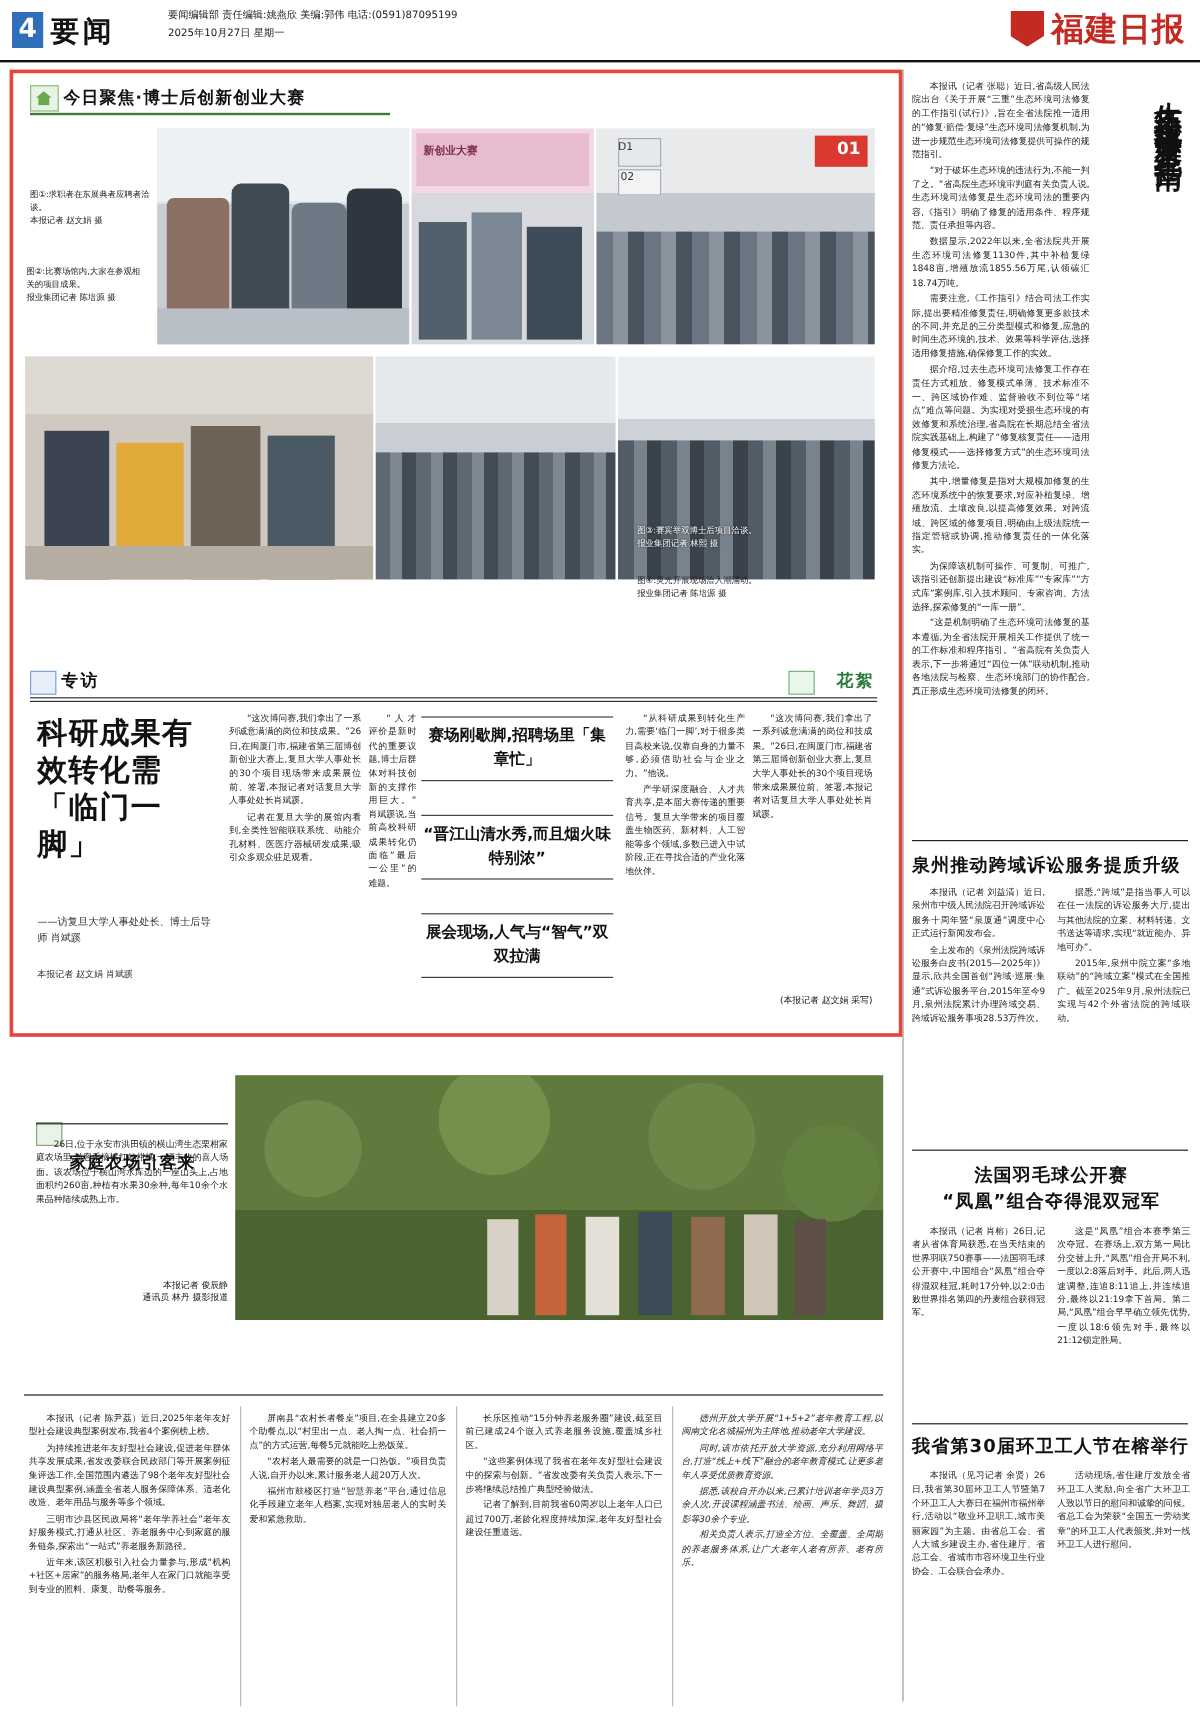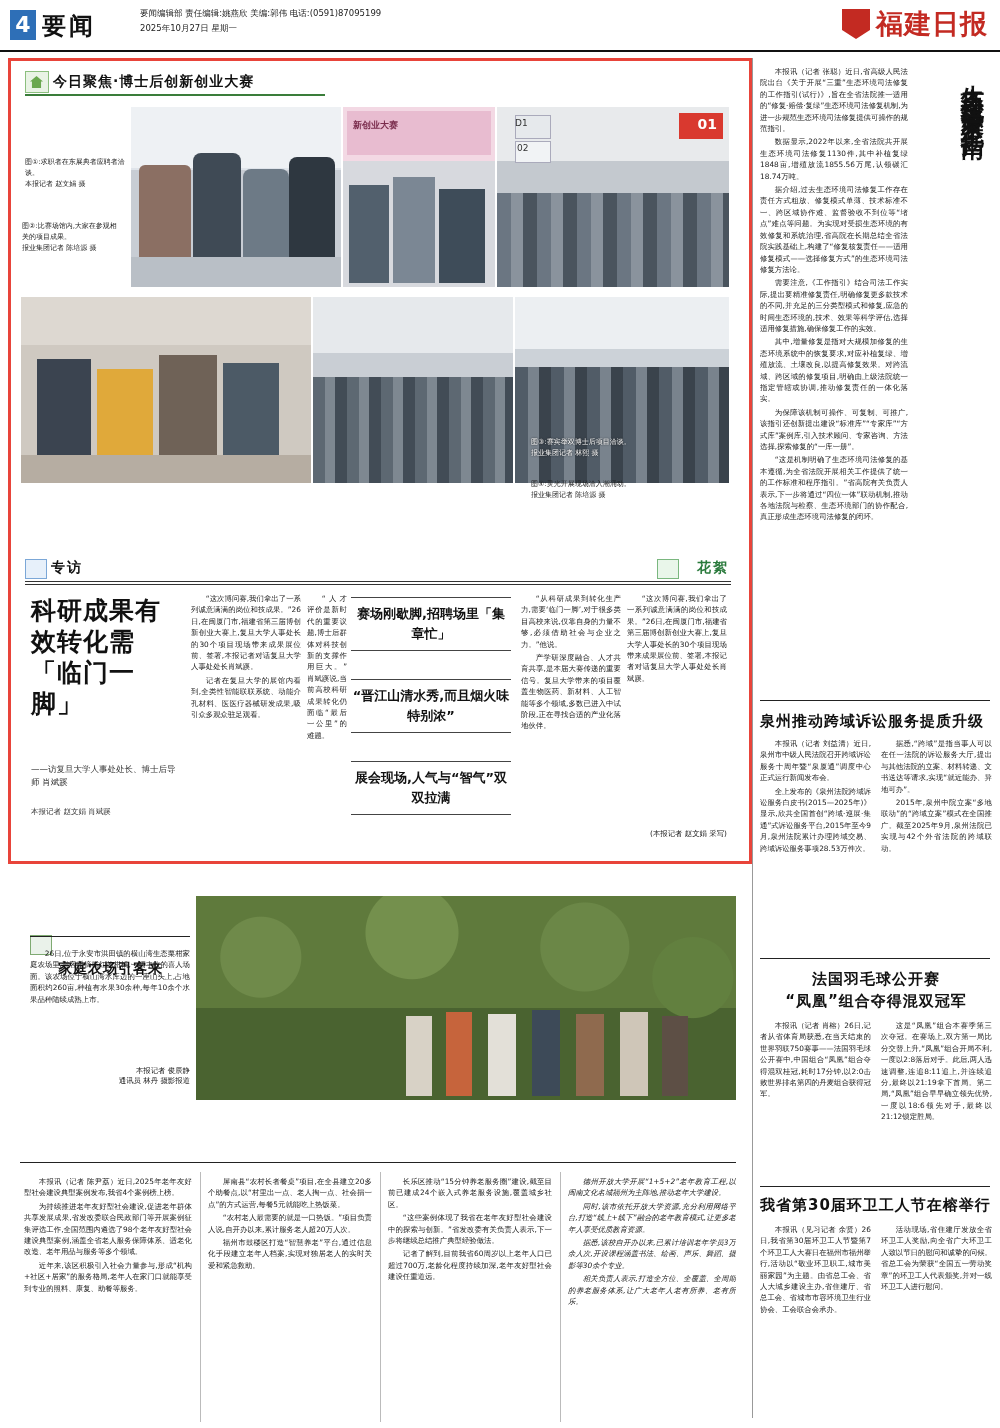"“对于破坏生态环境的违法行为,不能一判了之。”省高院生态环境审判庭有关负责人说," p { html: none -> <p>“对于破坏生态环境的违法行为,不能一判了之。”省高院生态环境审判庭有关负责人说,生态环境司法修复是生态环境司法的重要内容,《指引》明确了修复的适用条件、程序规范、责任承担等内容。</p> }
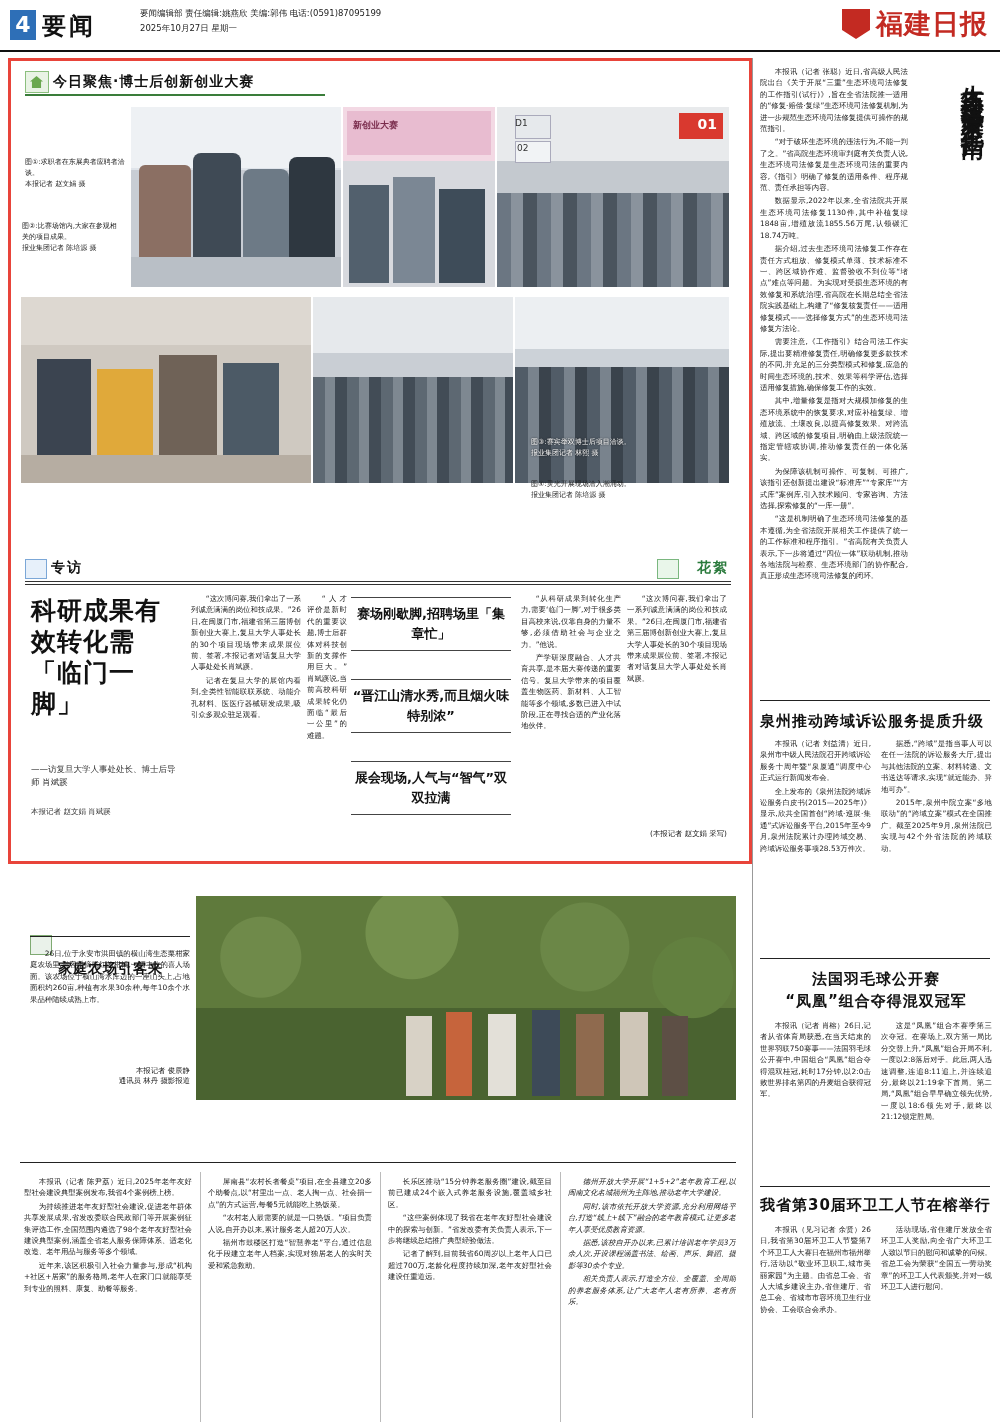"据介绍,过去生态环境司法修复工作存在责任方式粗放、修复模式单薄、技术标准不一、跨" p { order: before "需要注意,《工作指引》结合司法工作实际,提出要精准修复责任,明确修复更多款技术的" -> after "需要注意,《工作指引》结合司法工作实际,提出要精准修复责任,明确修复更多款技术的" }
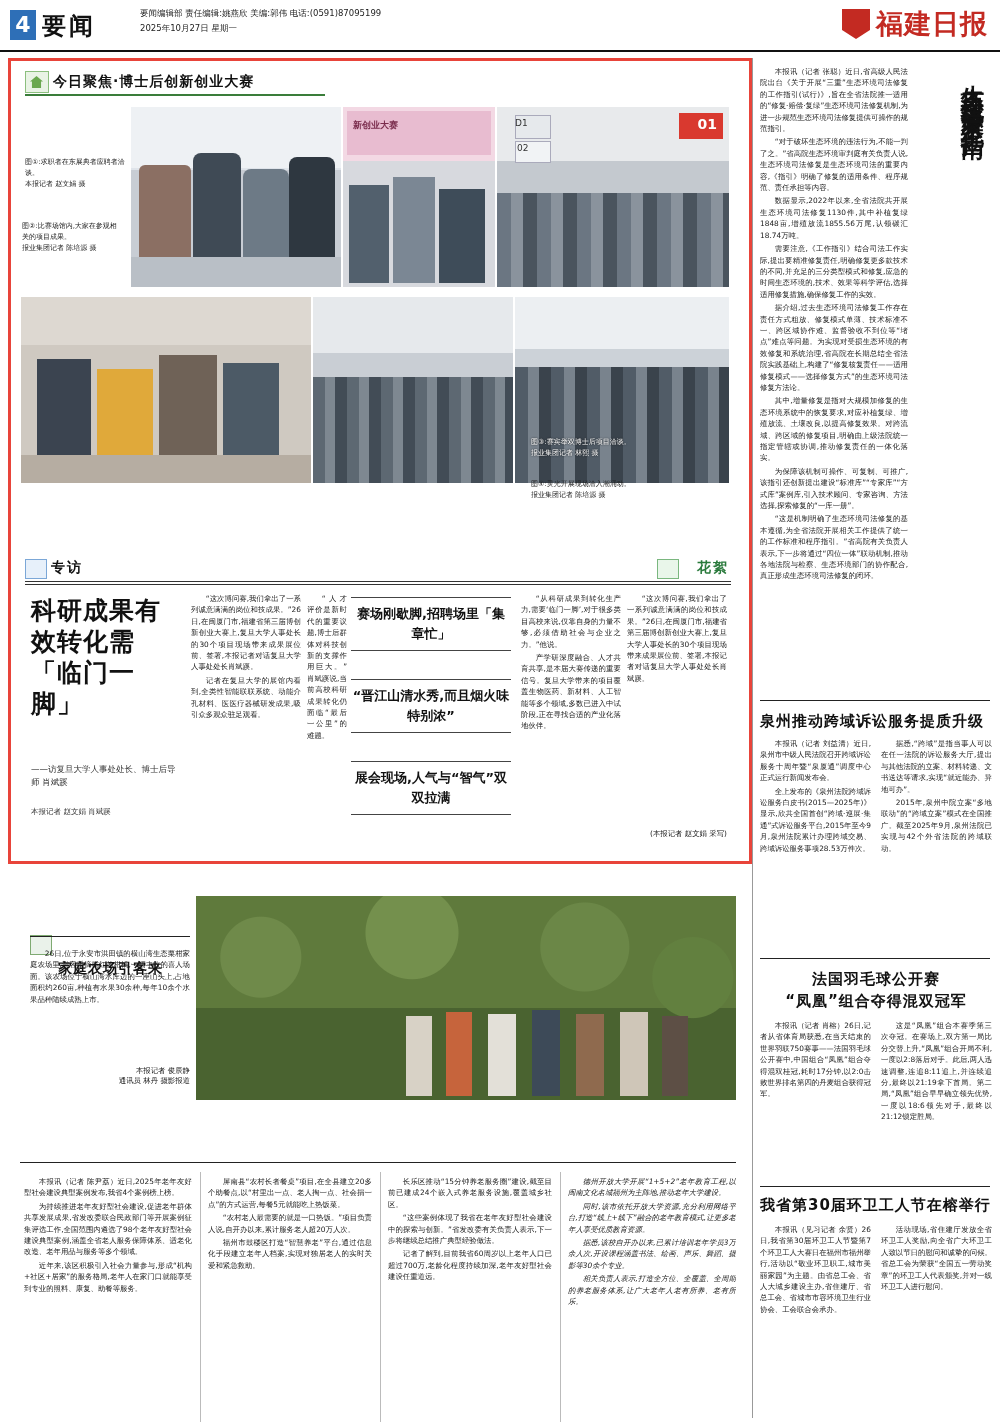"三明市沙县区民政局将“老年学养社会”老年友好服务模式,打通从社区、养老服务中心到" p { html: none -> <p>三明市沙县区民政局将“老年学养社会”老年友好服务模式,打通从社区、养老服务中心到家庭的服务链条,探索出“一站式”养老服务新路径。</p> }
